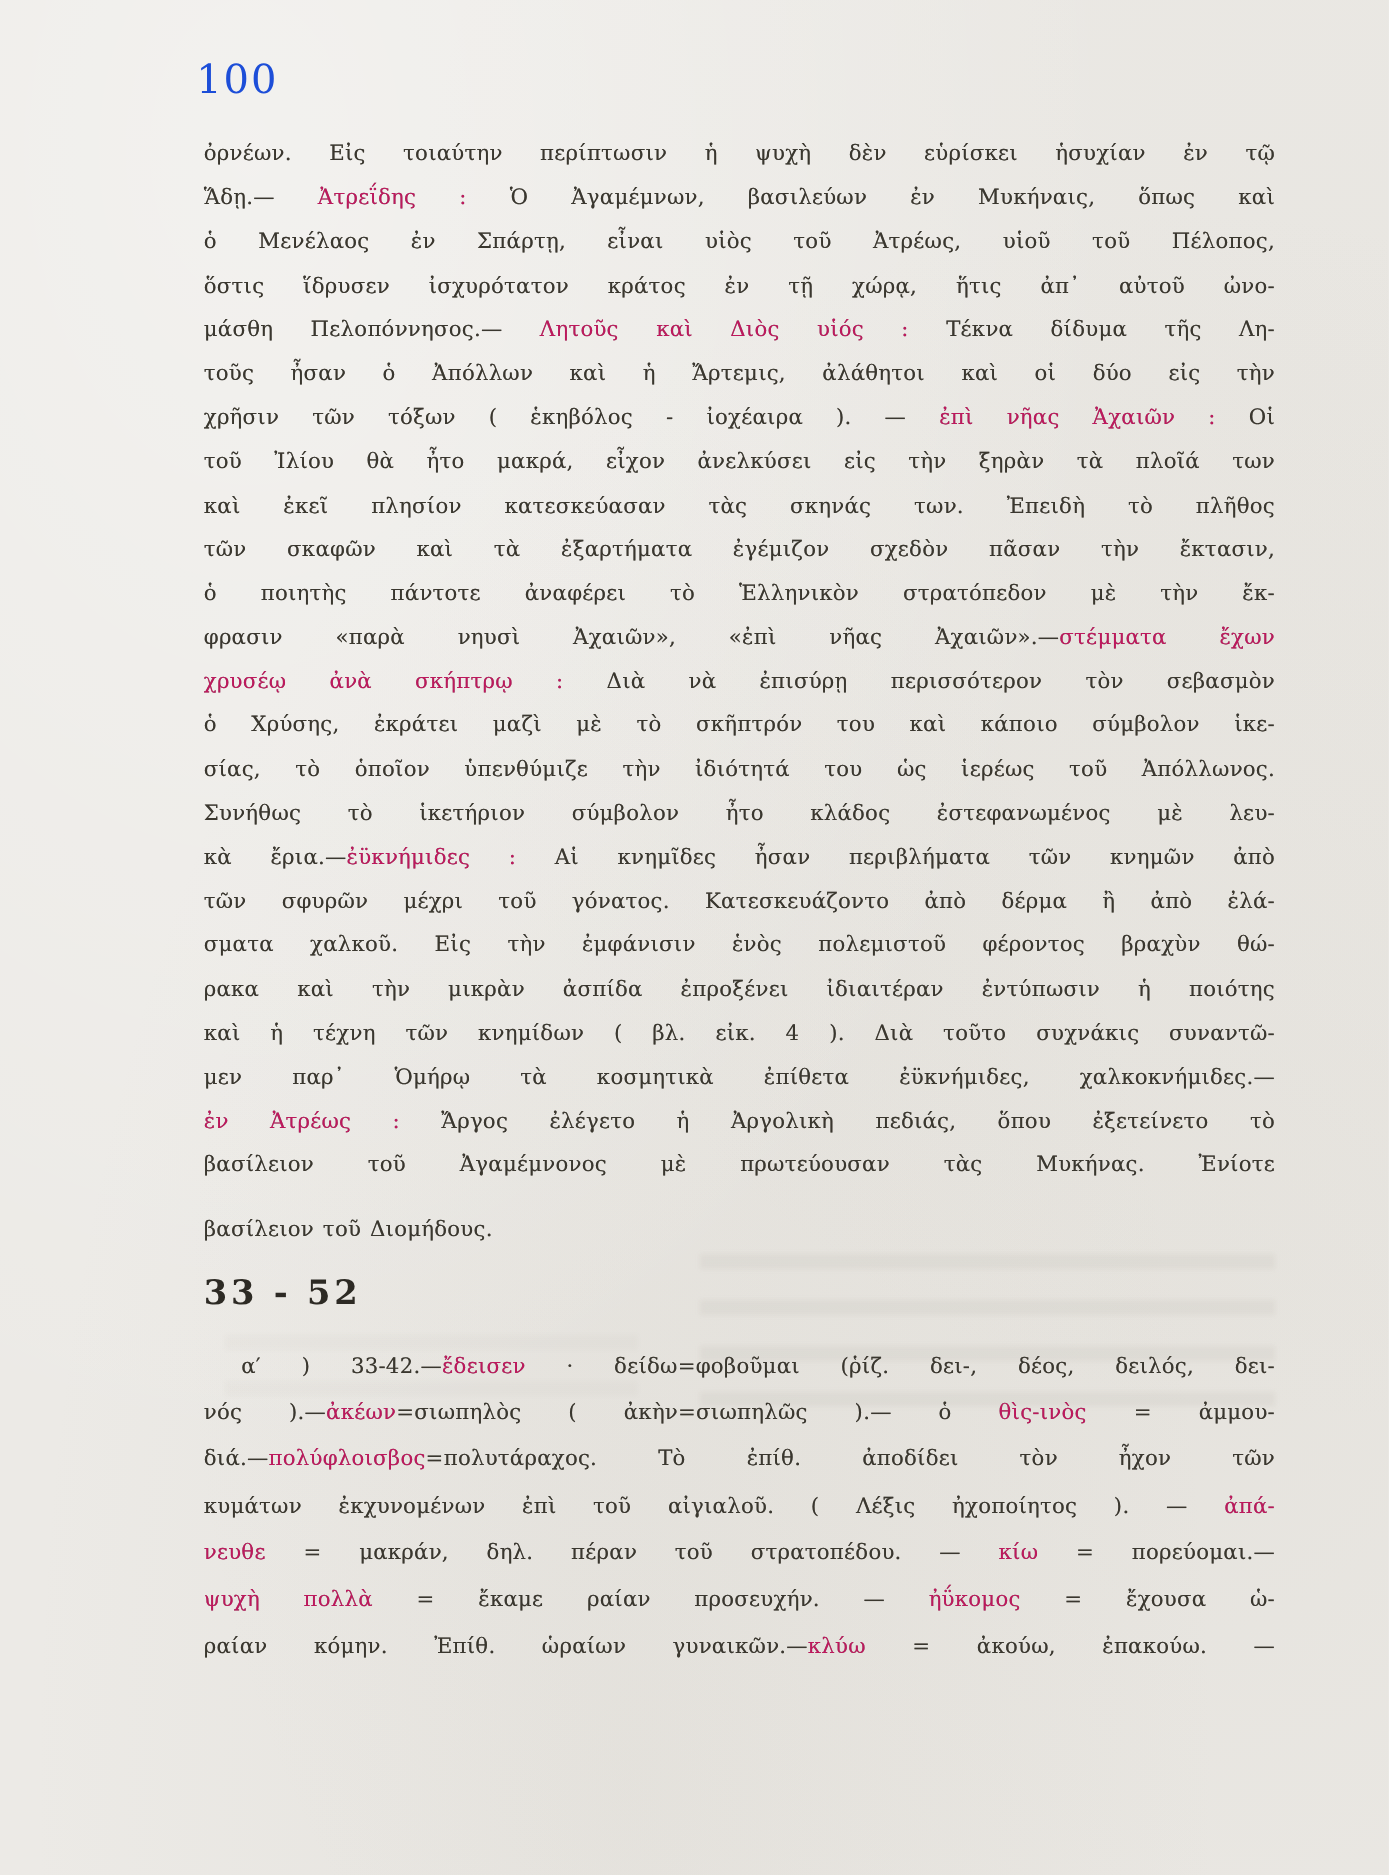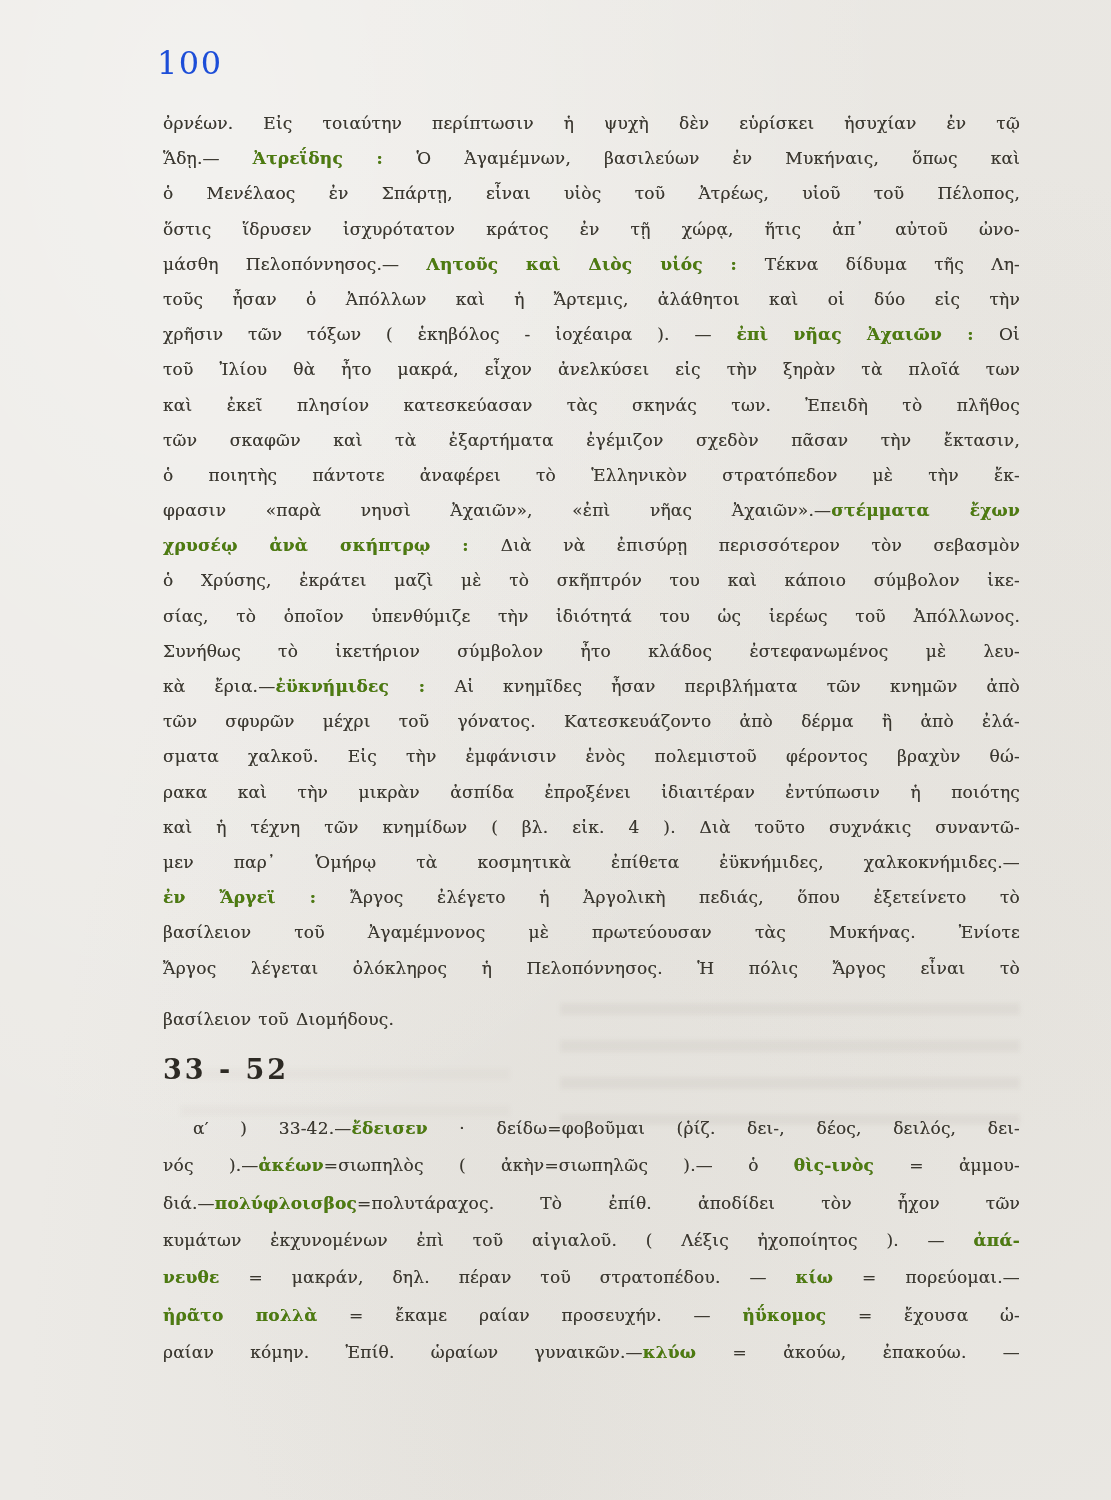"Ἀτρεΐδης :" .b { color: #4d7c0f -> #be185d; font-weight: bold -> normal }
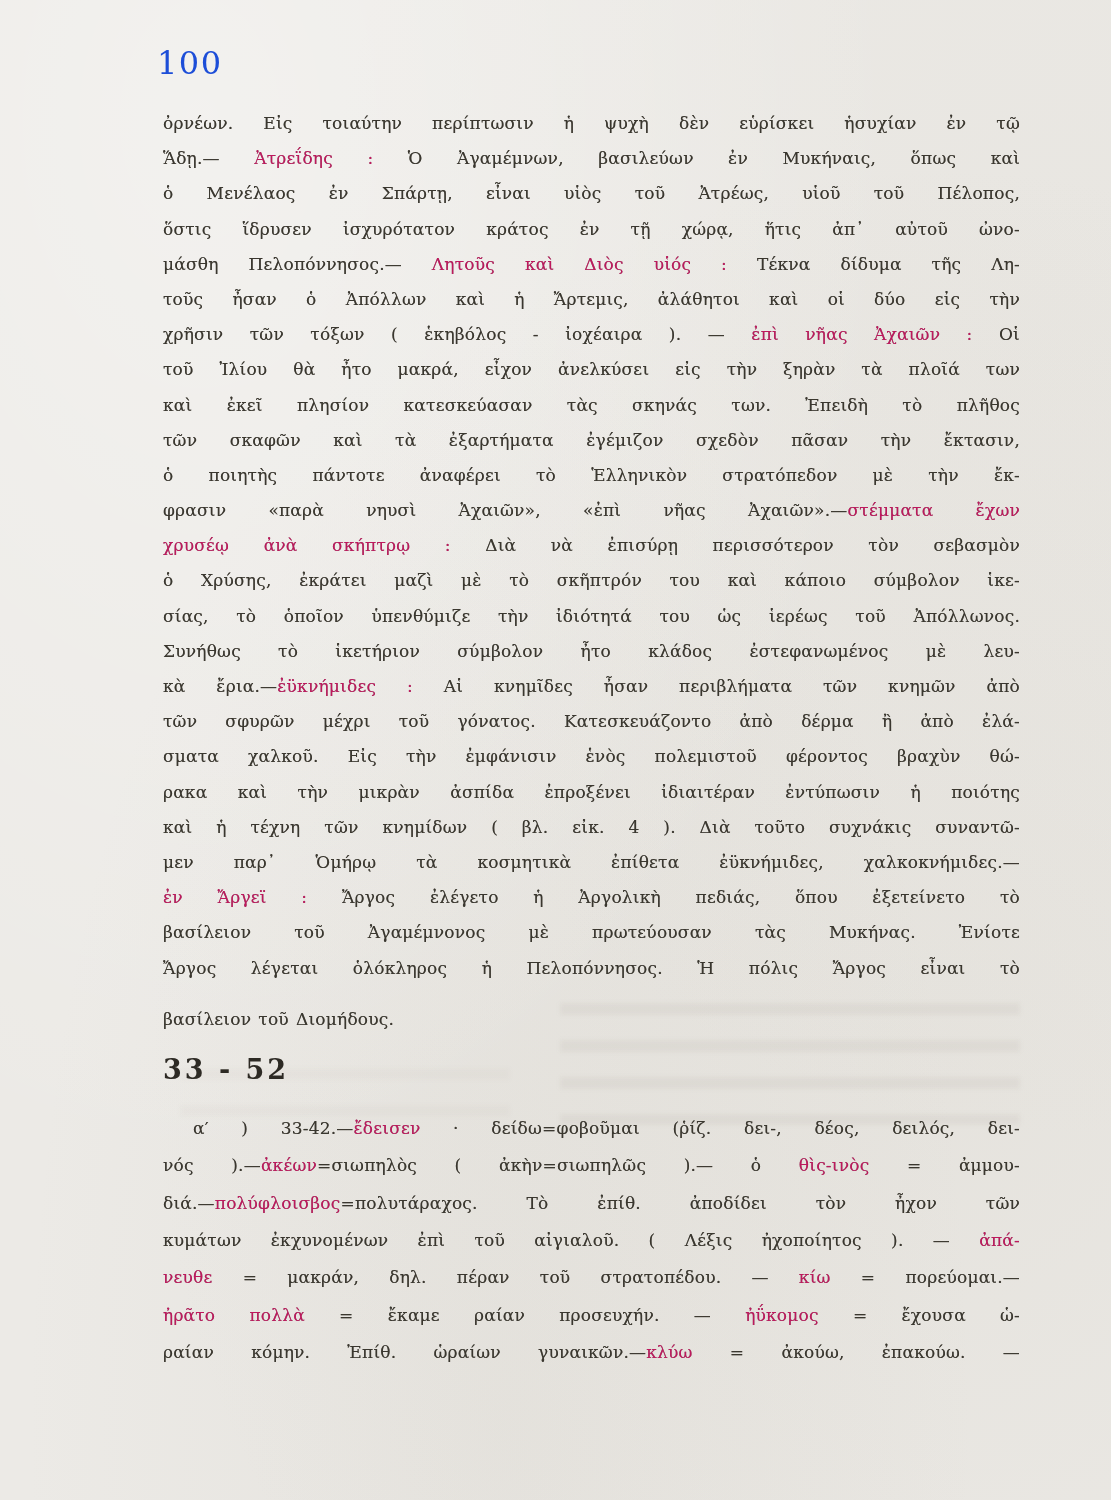"ἐν Ἄργεϊ :" span.b { text: Ἄργεϊ -> Ἀτρέως }
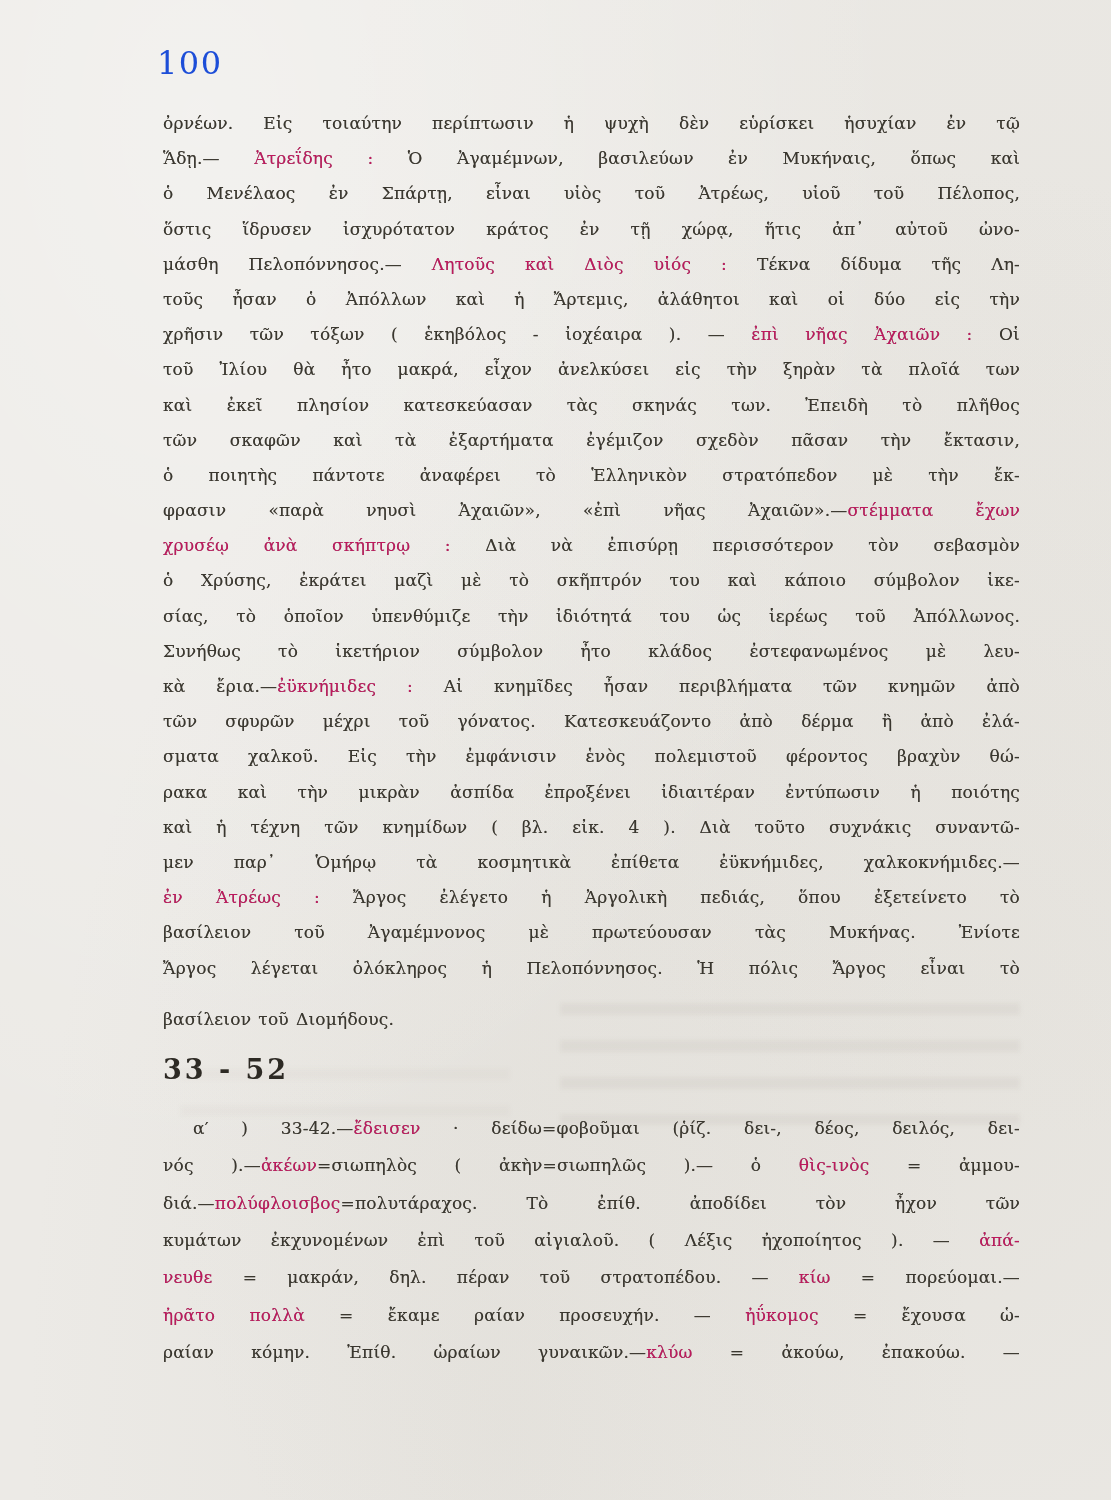"Ἄργος λέγεται ὁλόκληρος ἡ Πελοπόννησος." div.line { html: <div><span>Ἄργος λέγεται ὁλόκληρος ἡ Πελοπόννησος. Ἡ πόλις Ἄργος εἶναι τὸ</span></div> -> none }
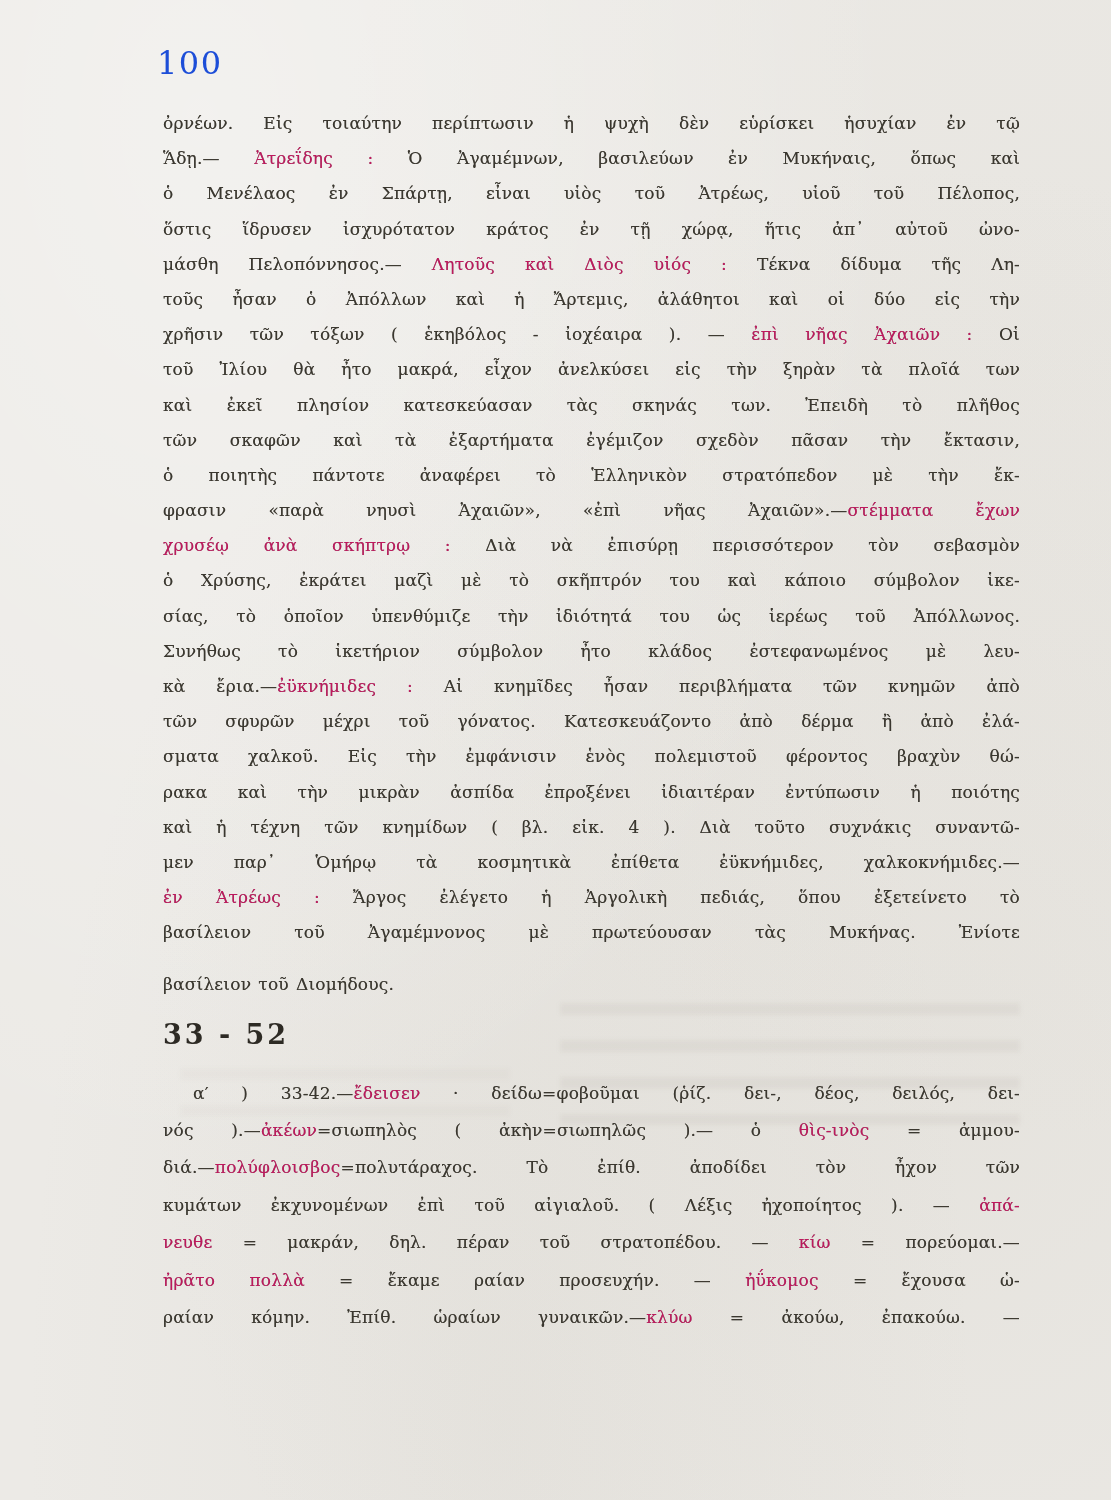"ἠρᾶτο πολλὰ" span.b { text: ἠρᾶτο -> ψυχὴ }
